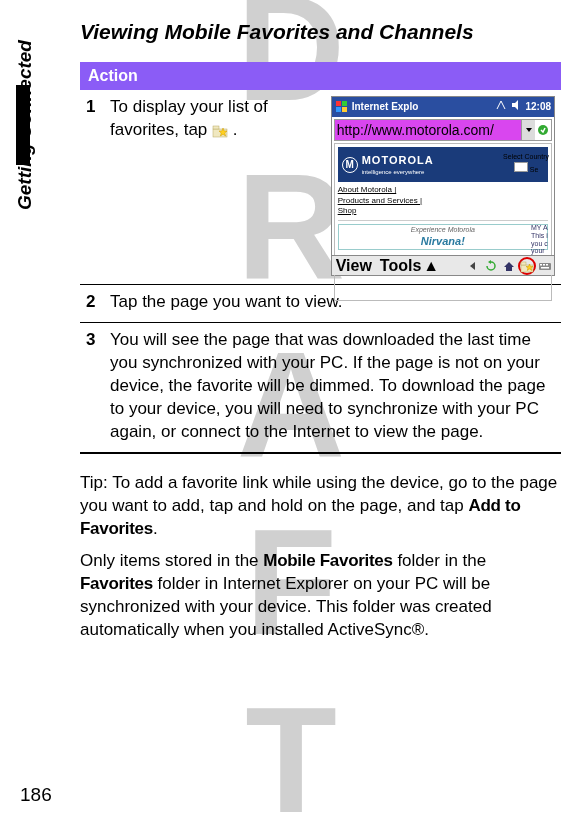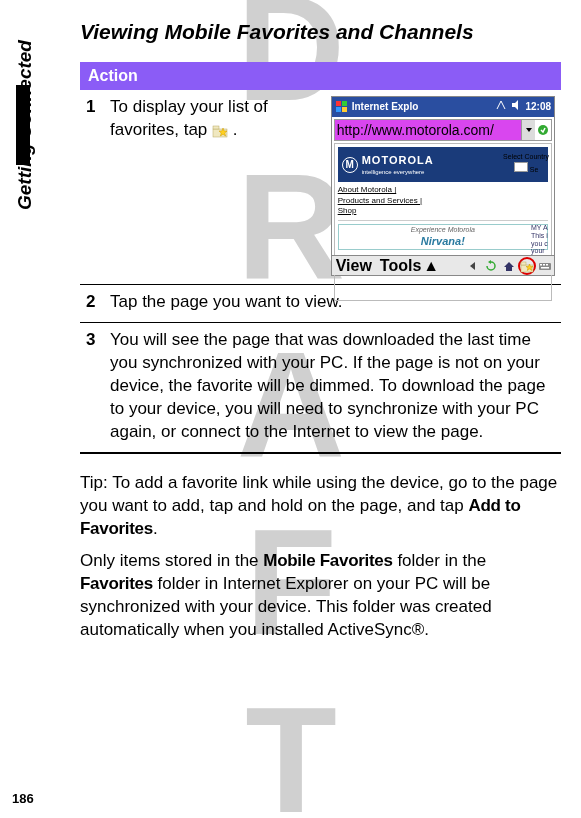"186" .page-number { font-size: 13px -> 19px; font-weight: bold -> normal; left: 12px -> 20px }
